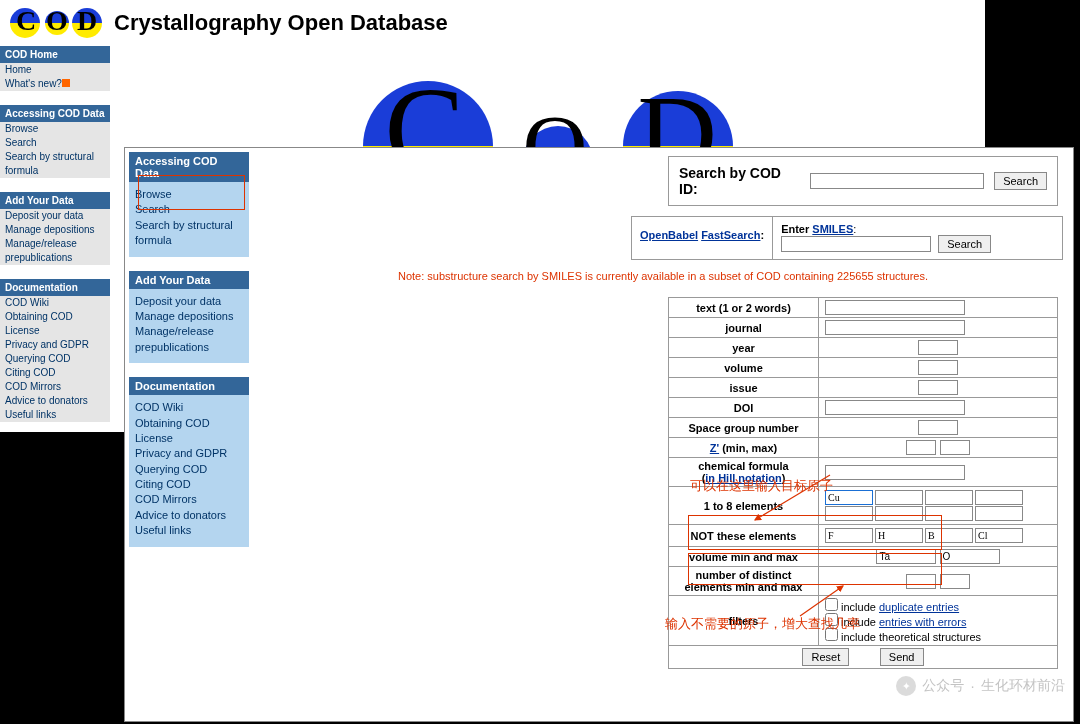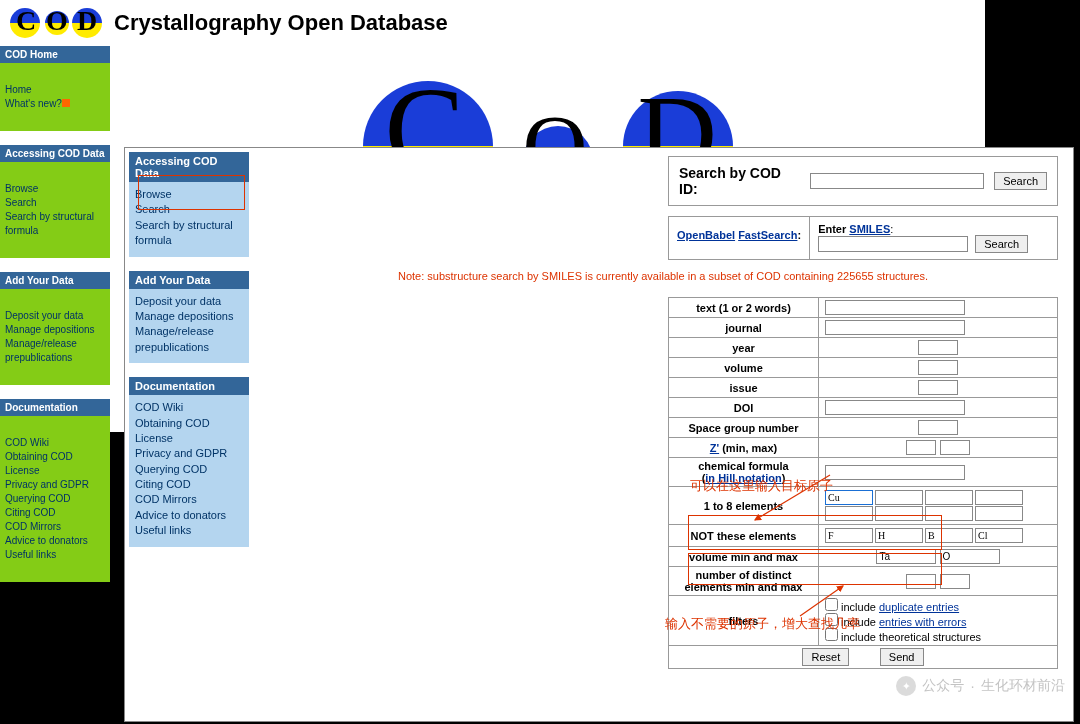"Home" .sidebar-body { background: #84cc16 -> #e5e5e5; padding: 20px 5px -> 0 5px }
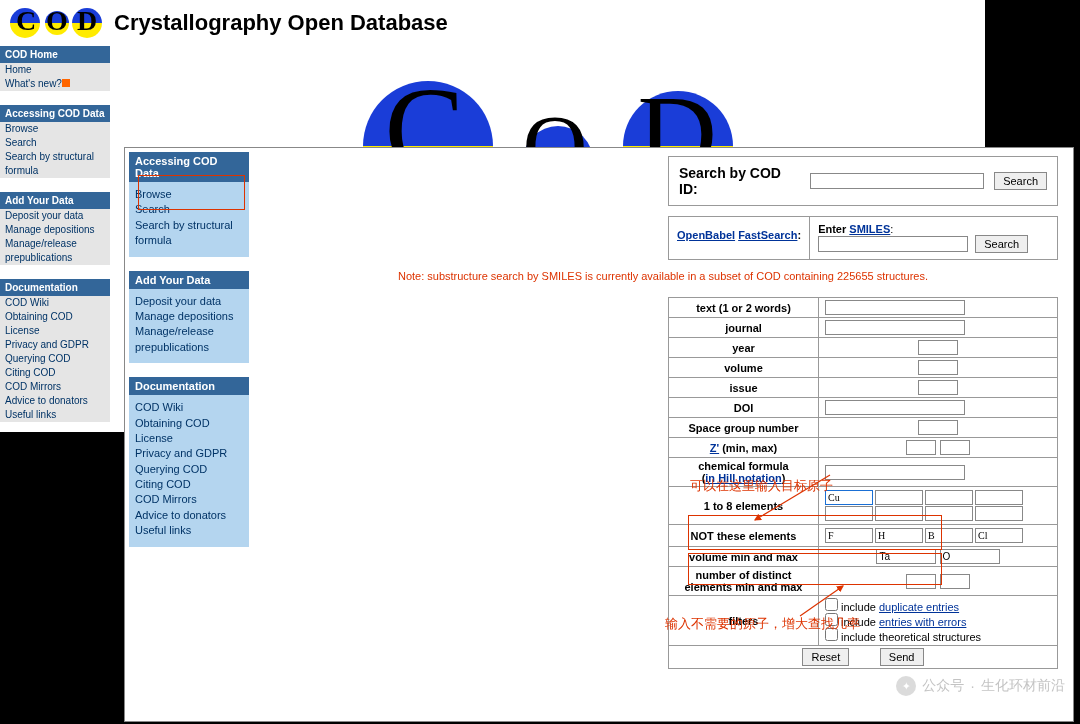"OpenBabel FastSearch:" .smiles-box { margin-right: 5px -> none; width: 390px -> 432px }
